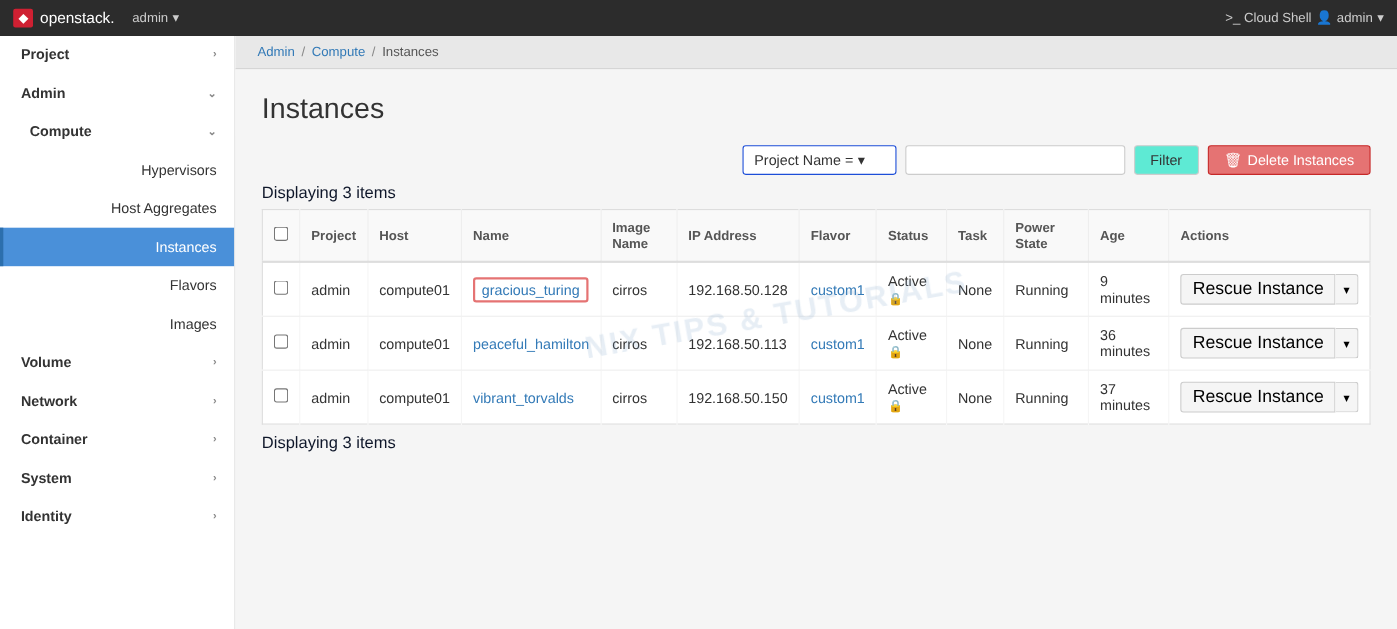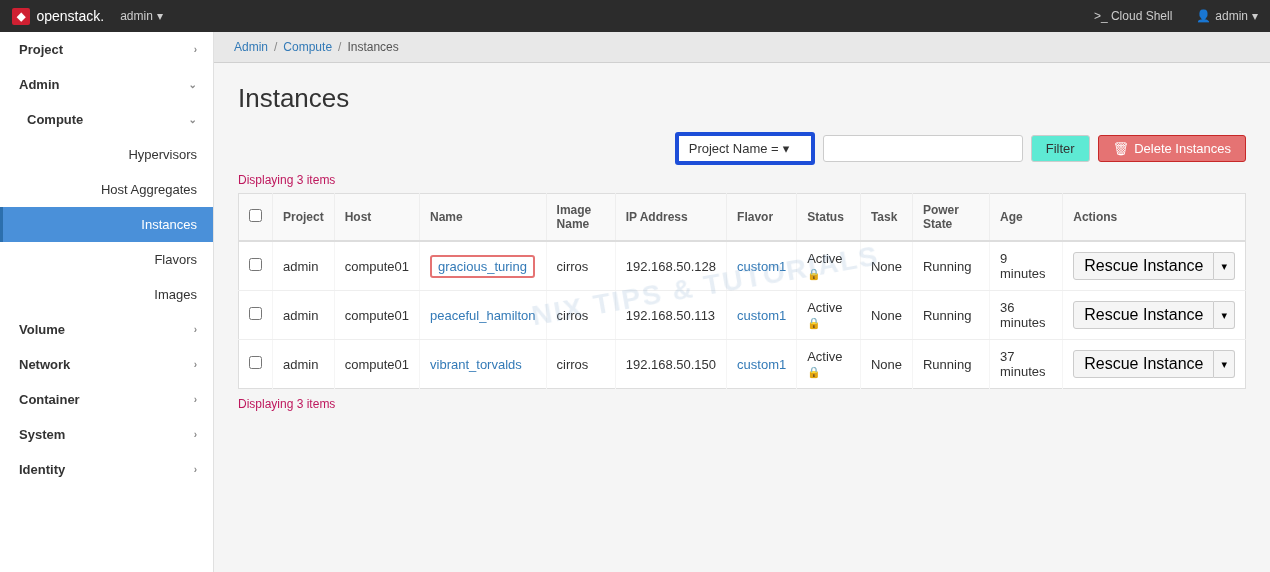">_ Cloud Shell" .navbar-right { gap: 24px -> 4px }
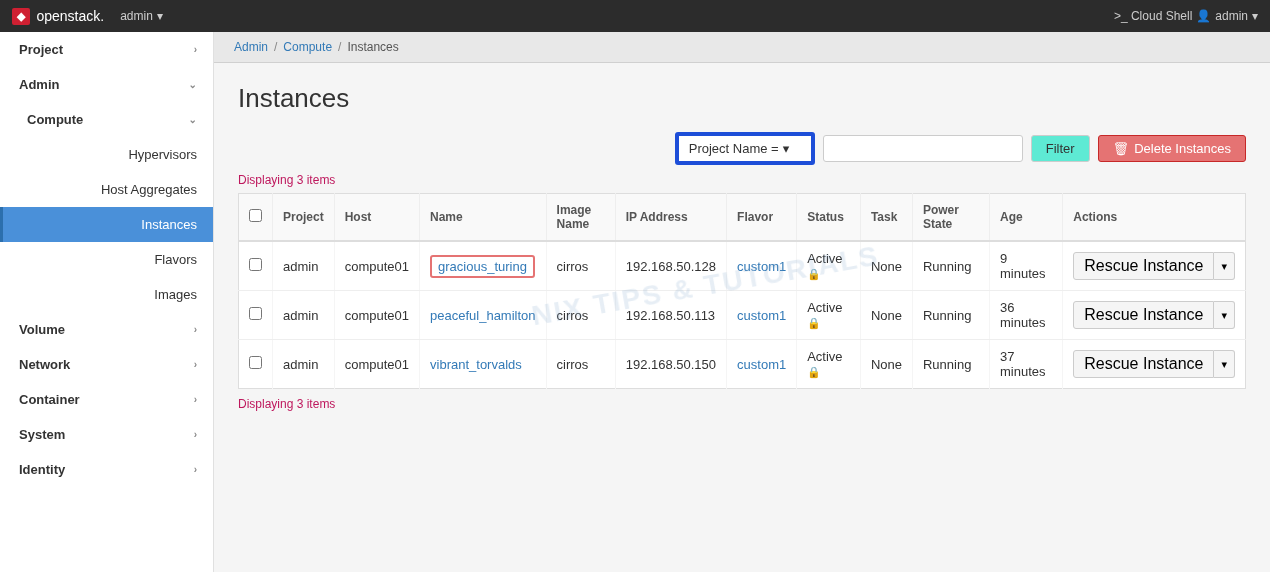"Project Name =" .filter-select { border: 4px solid #1d4ed8 -> 1px solid #1d4ed8 }
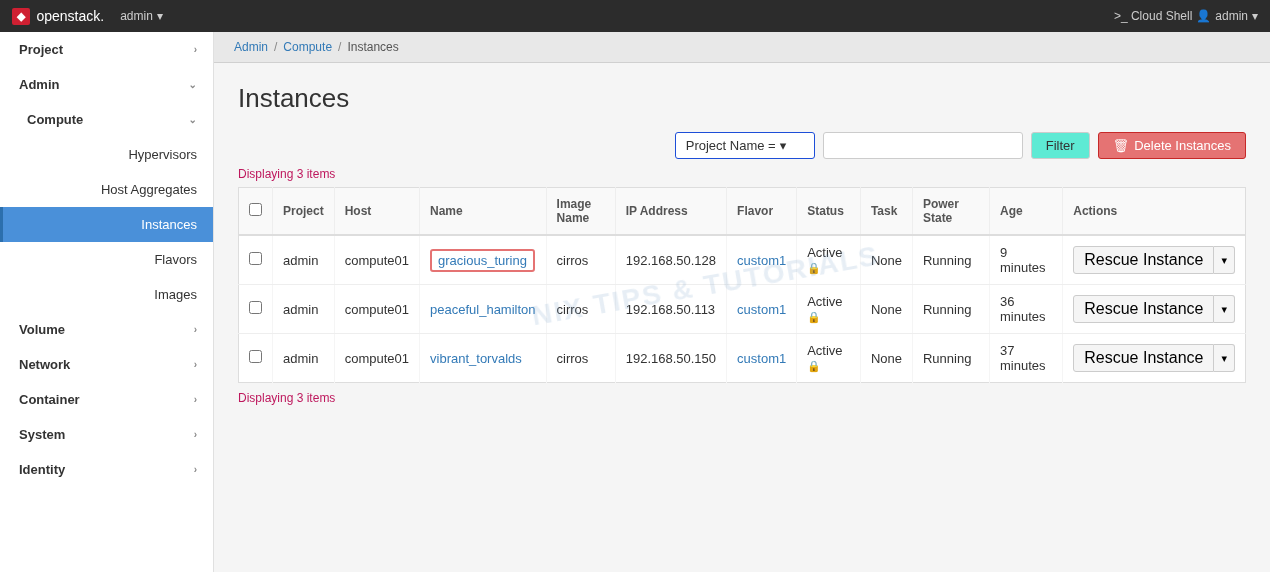"Displaying 3 items" .display-info { color: #be185d -> #0f172a; font-size: 12px -> 15px }
